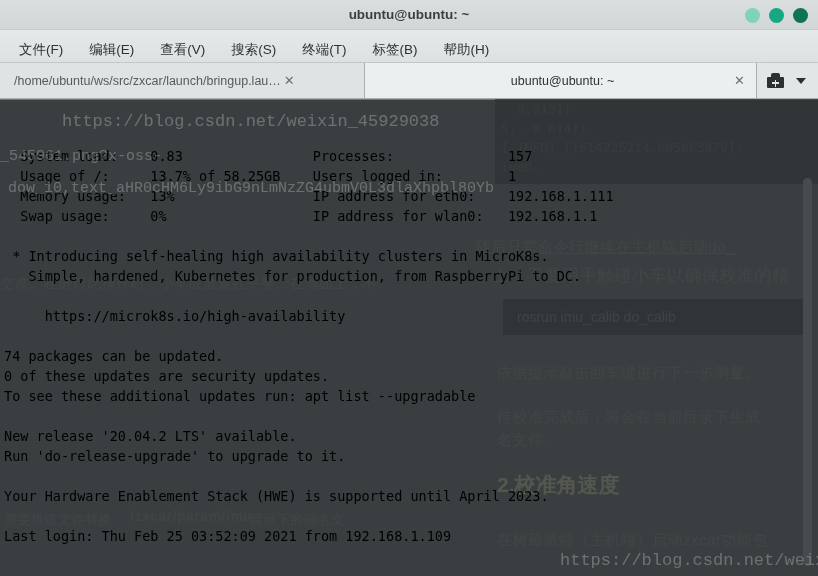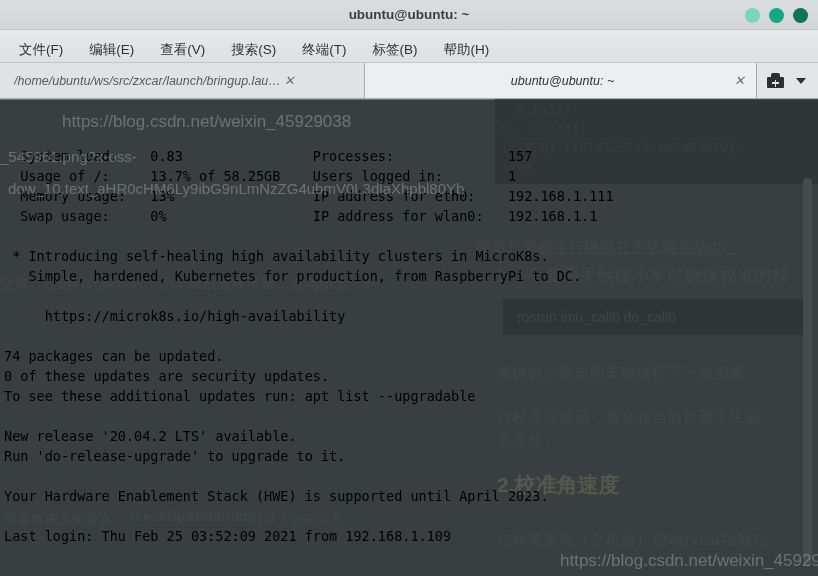"/home/ubuntu/ws/src/zxcar/launch/bringup" .tab { font-style: italic -> none }
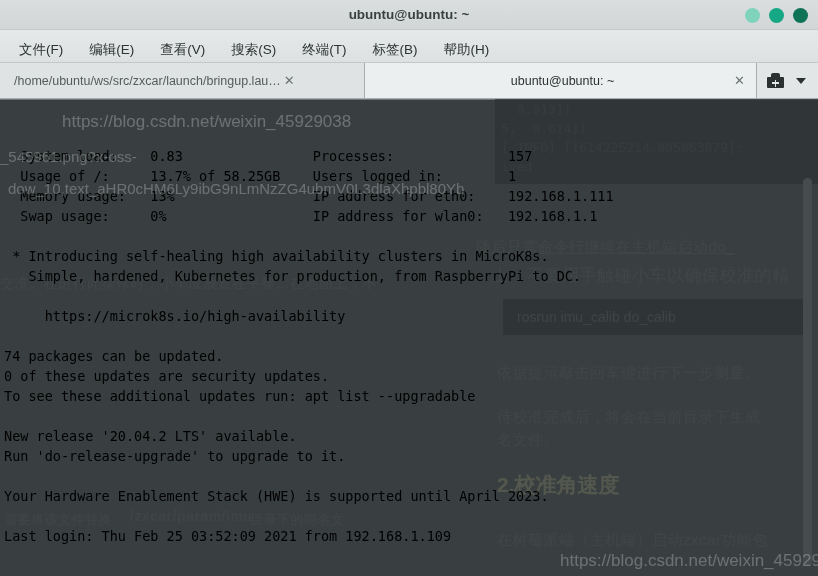"https://blog.csdn.net/weixin_45929038" .wm { font-family: Liberation Sans, sans-serif -> Liberation Mono, monospace }
